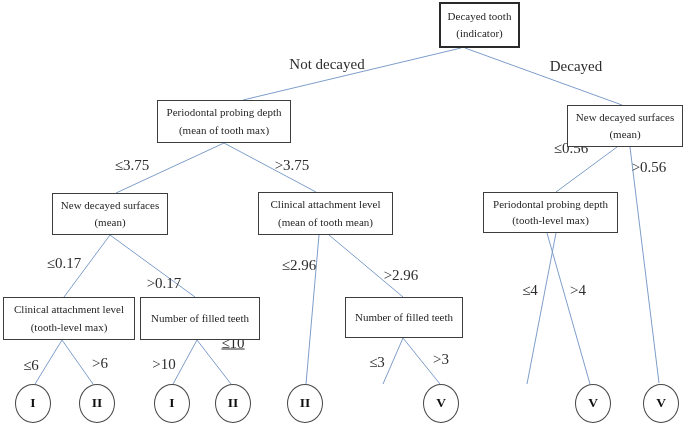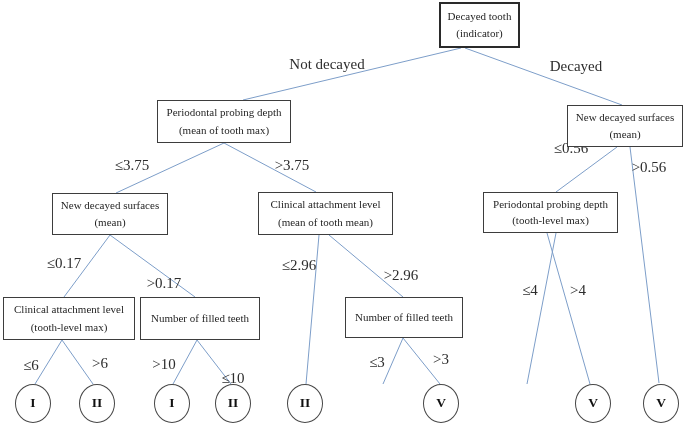"≤10" div.edge-label { text-decoration: none -> underline; top: 378px -> 343px }
